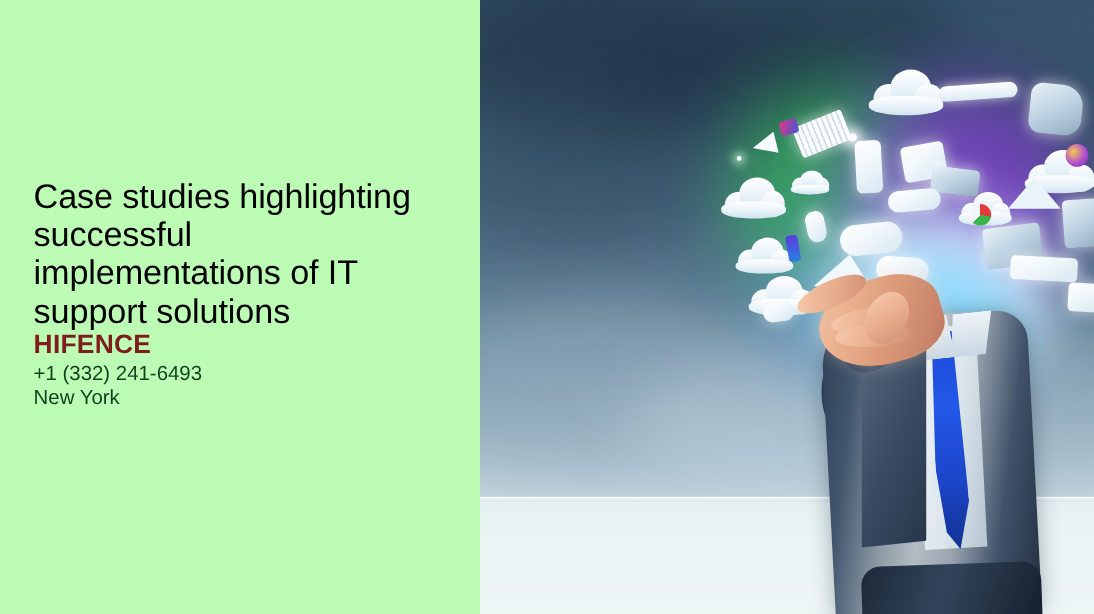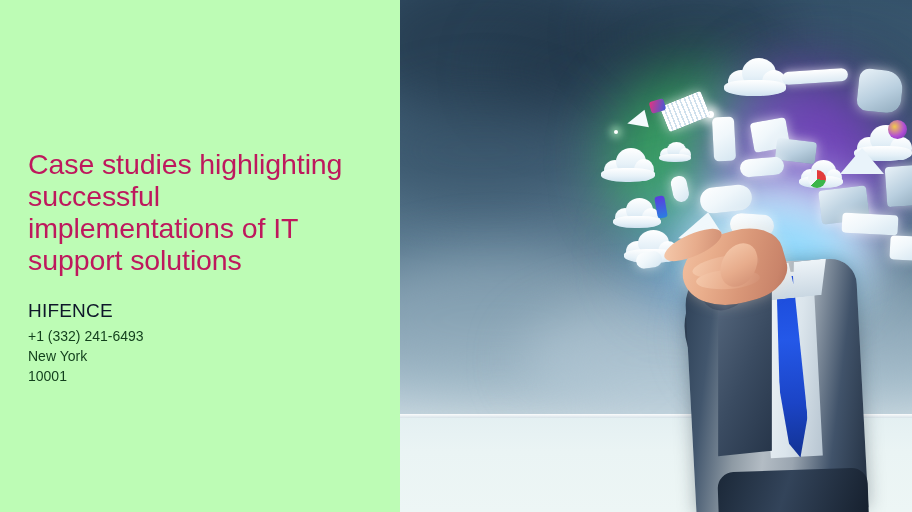"Case studies highlighting successful" #headline { color: #be185d -> #000000; margin-bottom: 24px -> 0 }
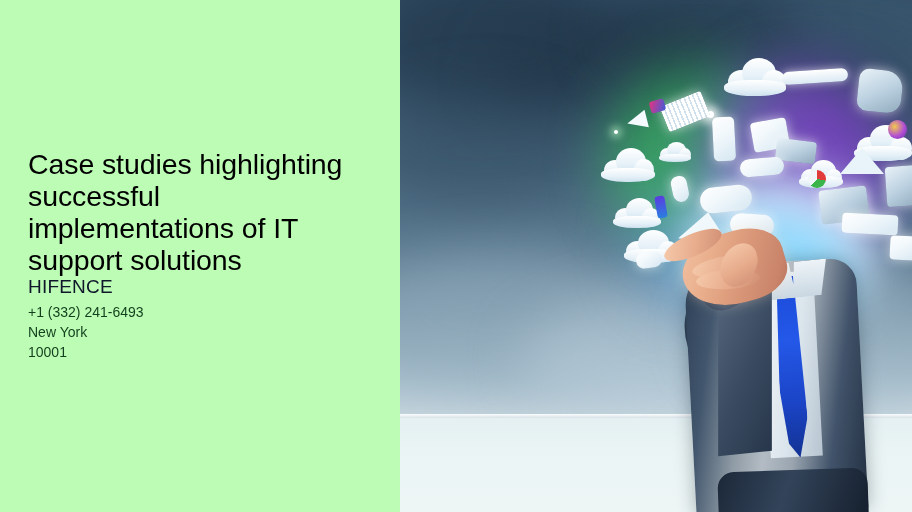"HIFENCE" #brand-name { color: #0f172a -> #7f1d1d; font-size: 19px -> 22px; font-weight: 400 -> 700 }
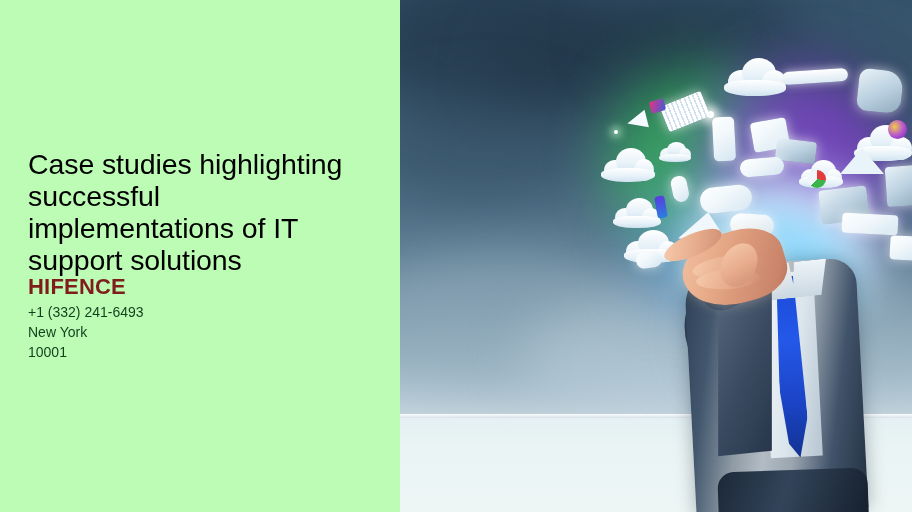"+1 (332) 241-6493" .contact-line { font-size: 14px -> 17px }
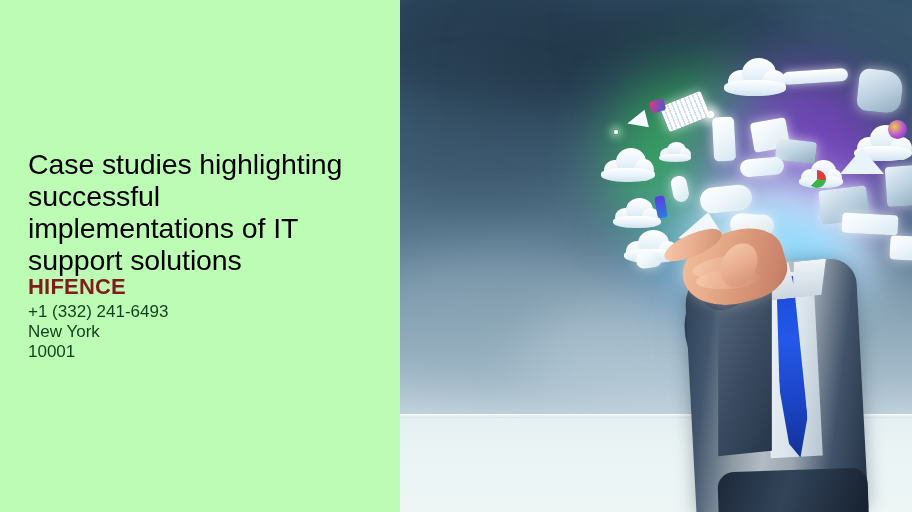"10001" div.contact-line { html: <div>10001</div> -> none }
